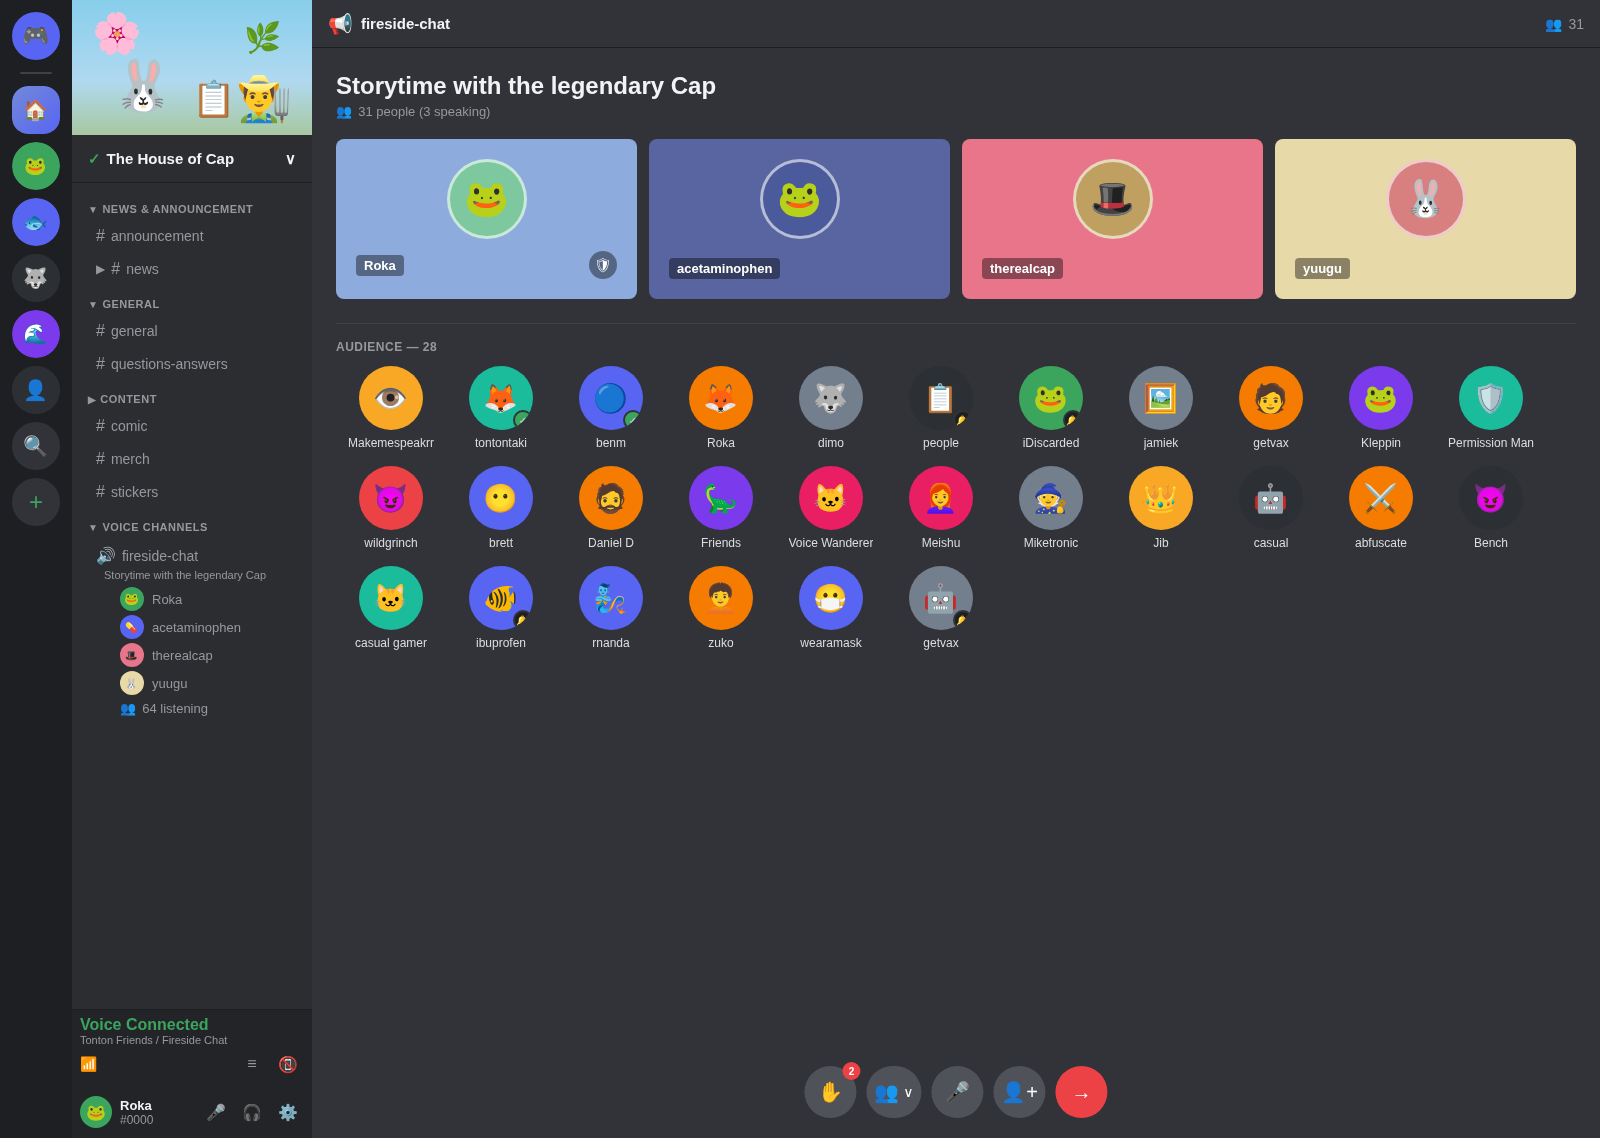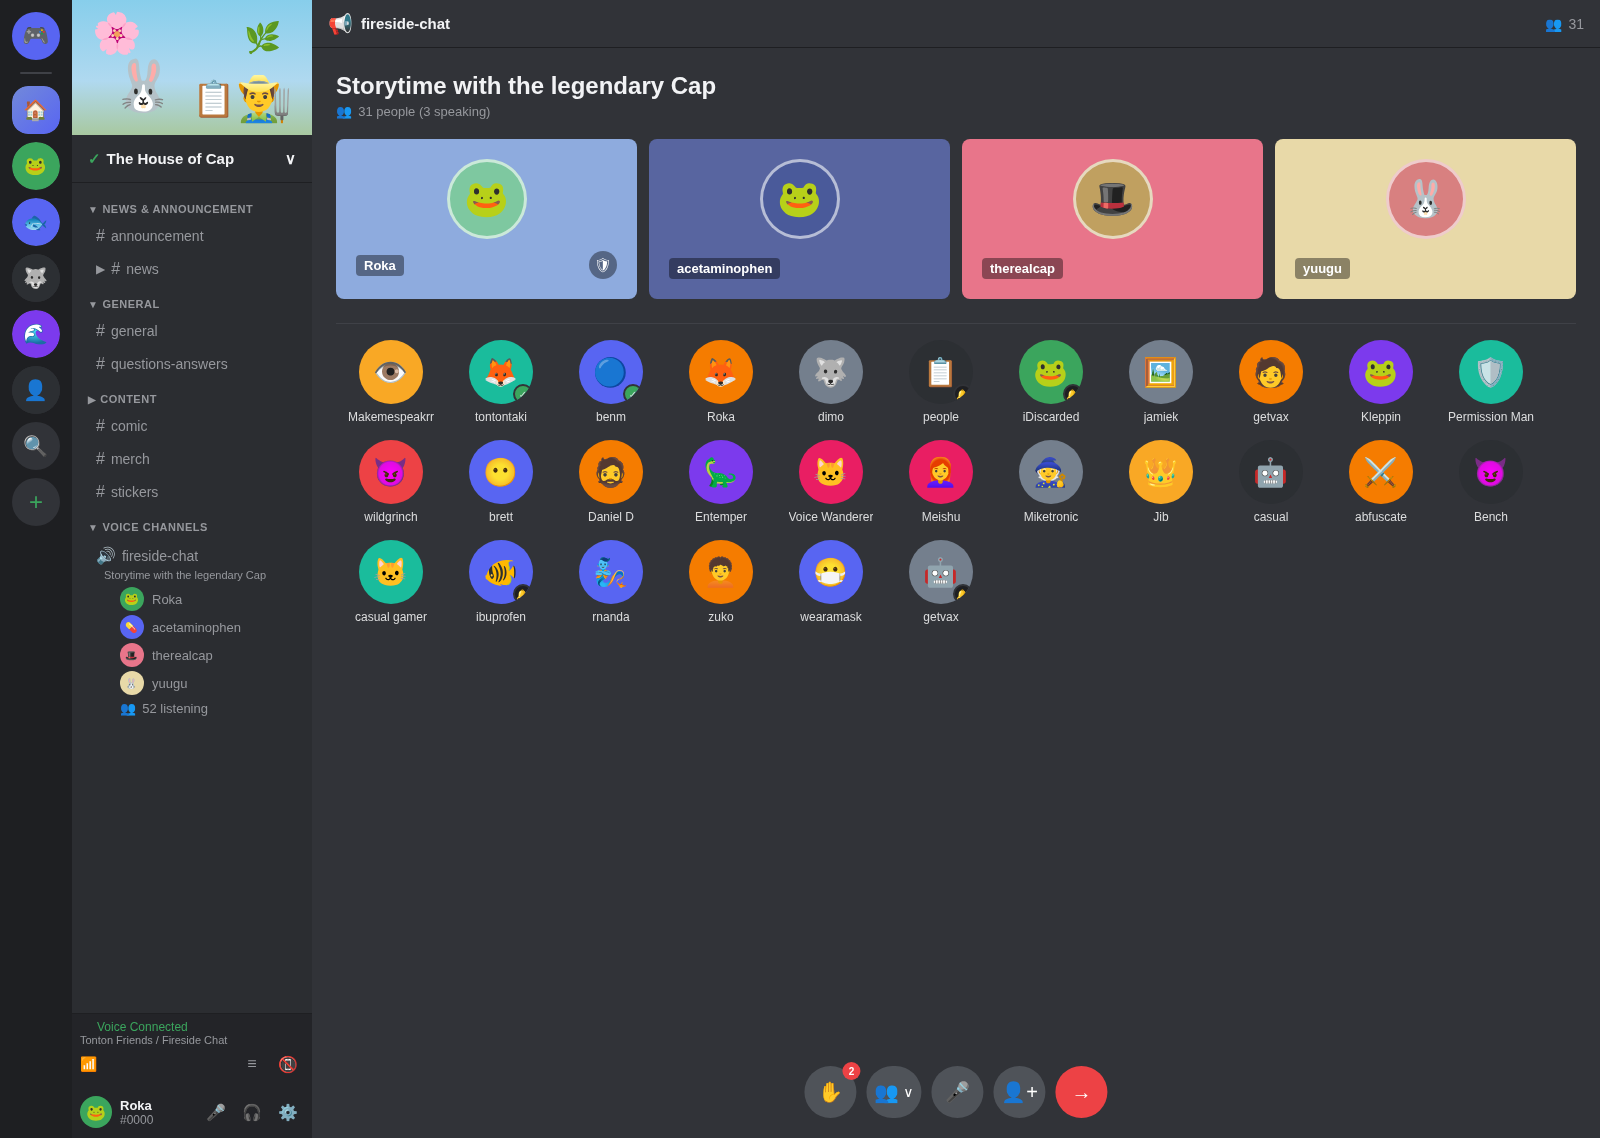"AUDIENCE — 28" div.audience-header { html: none -> <div>AUDIENCE — 28</div> }
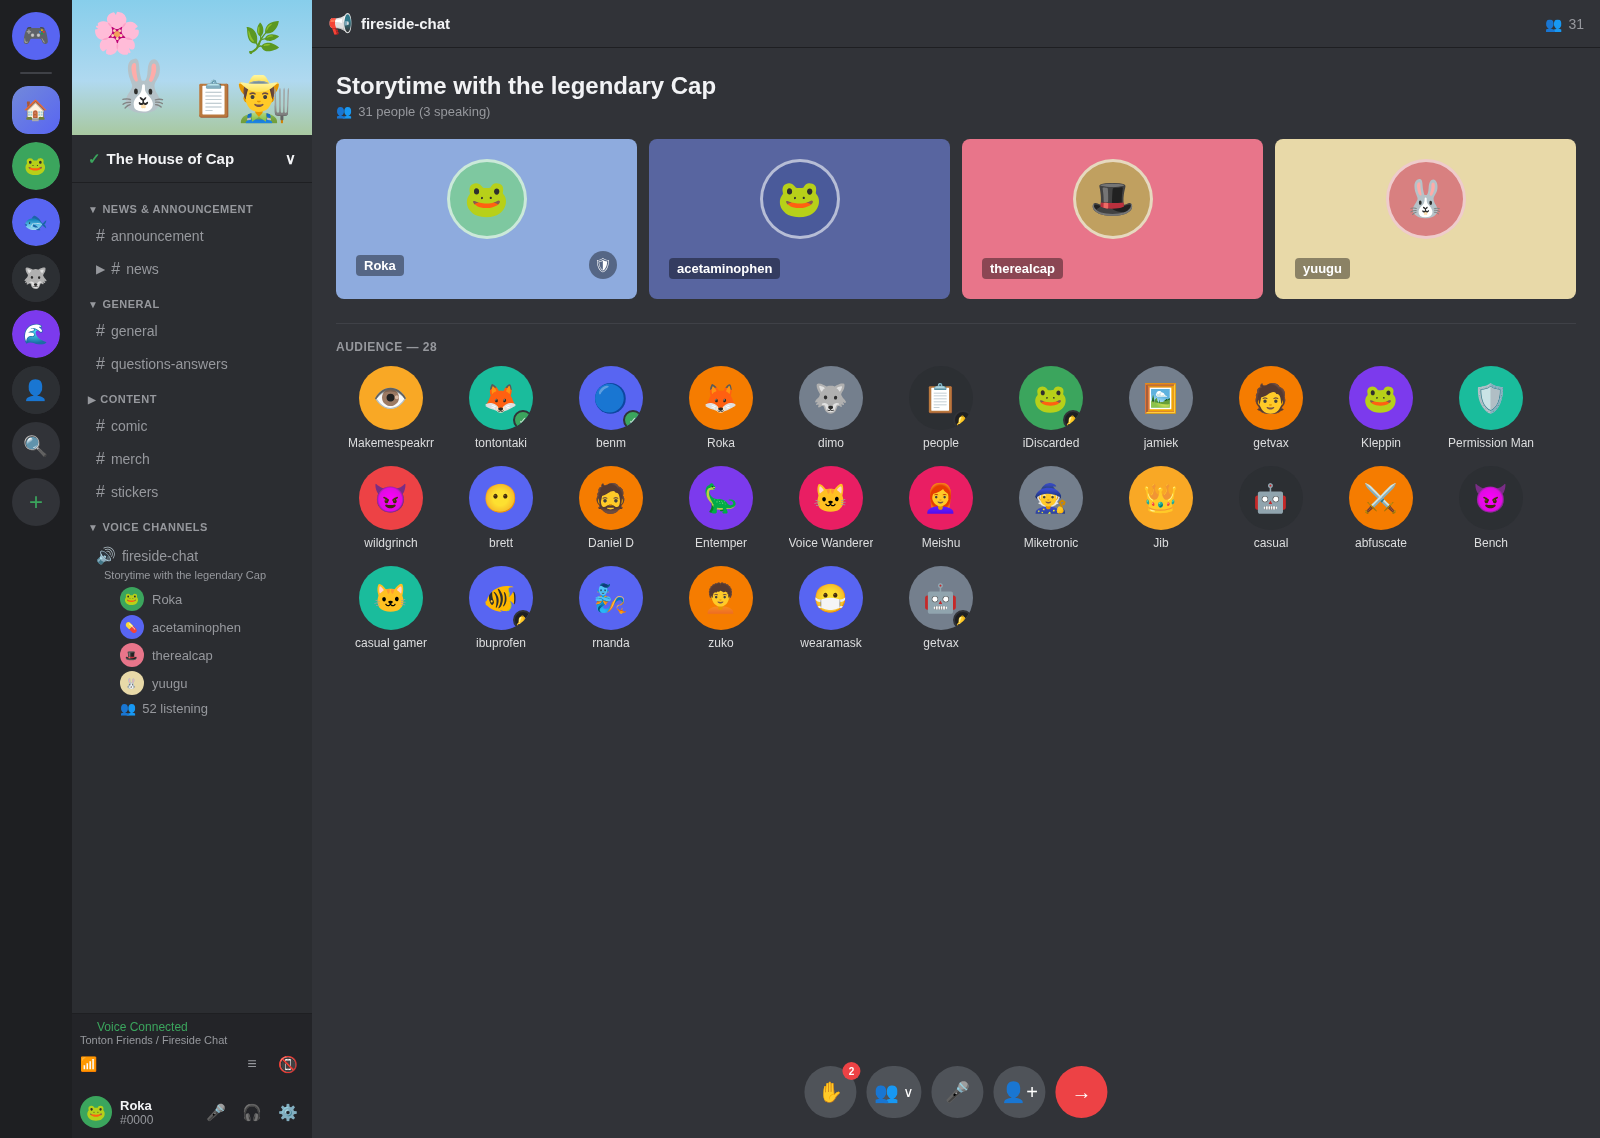"Entemper" span.audience-name { text: Entemper -> Friends }
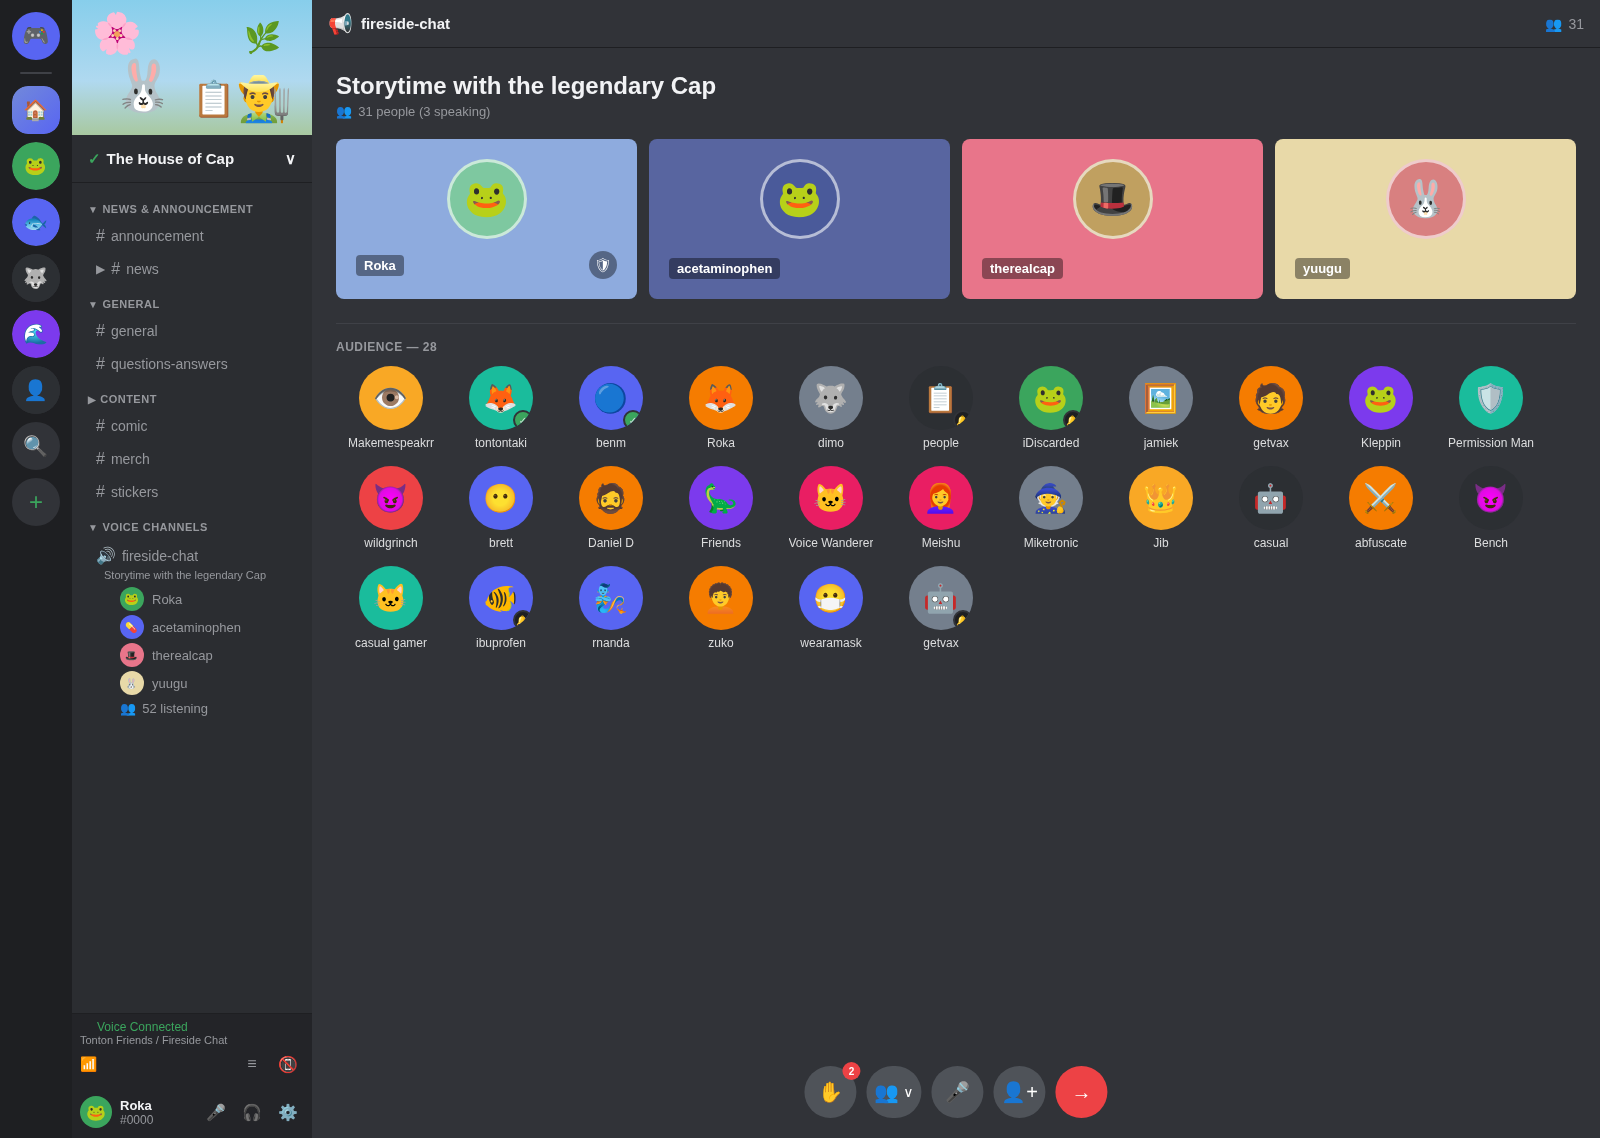"52 listening" span { text: 52 -> 64 }
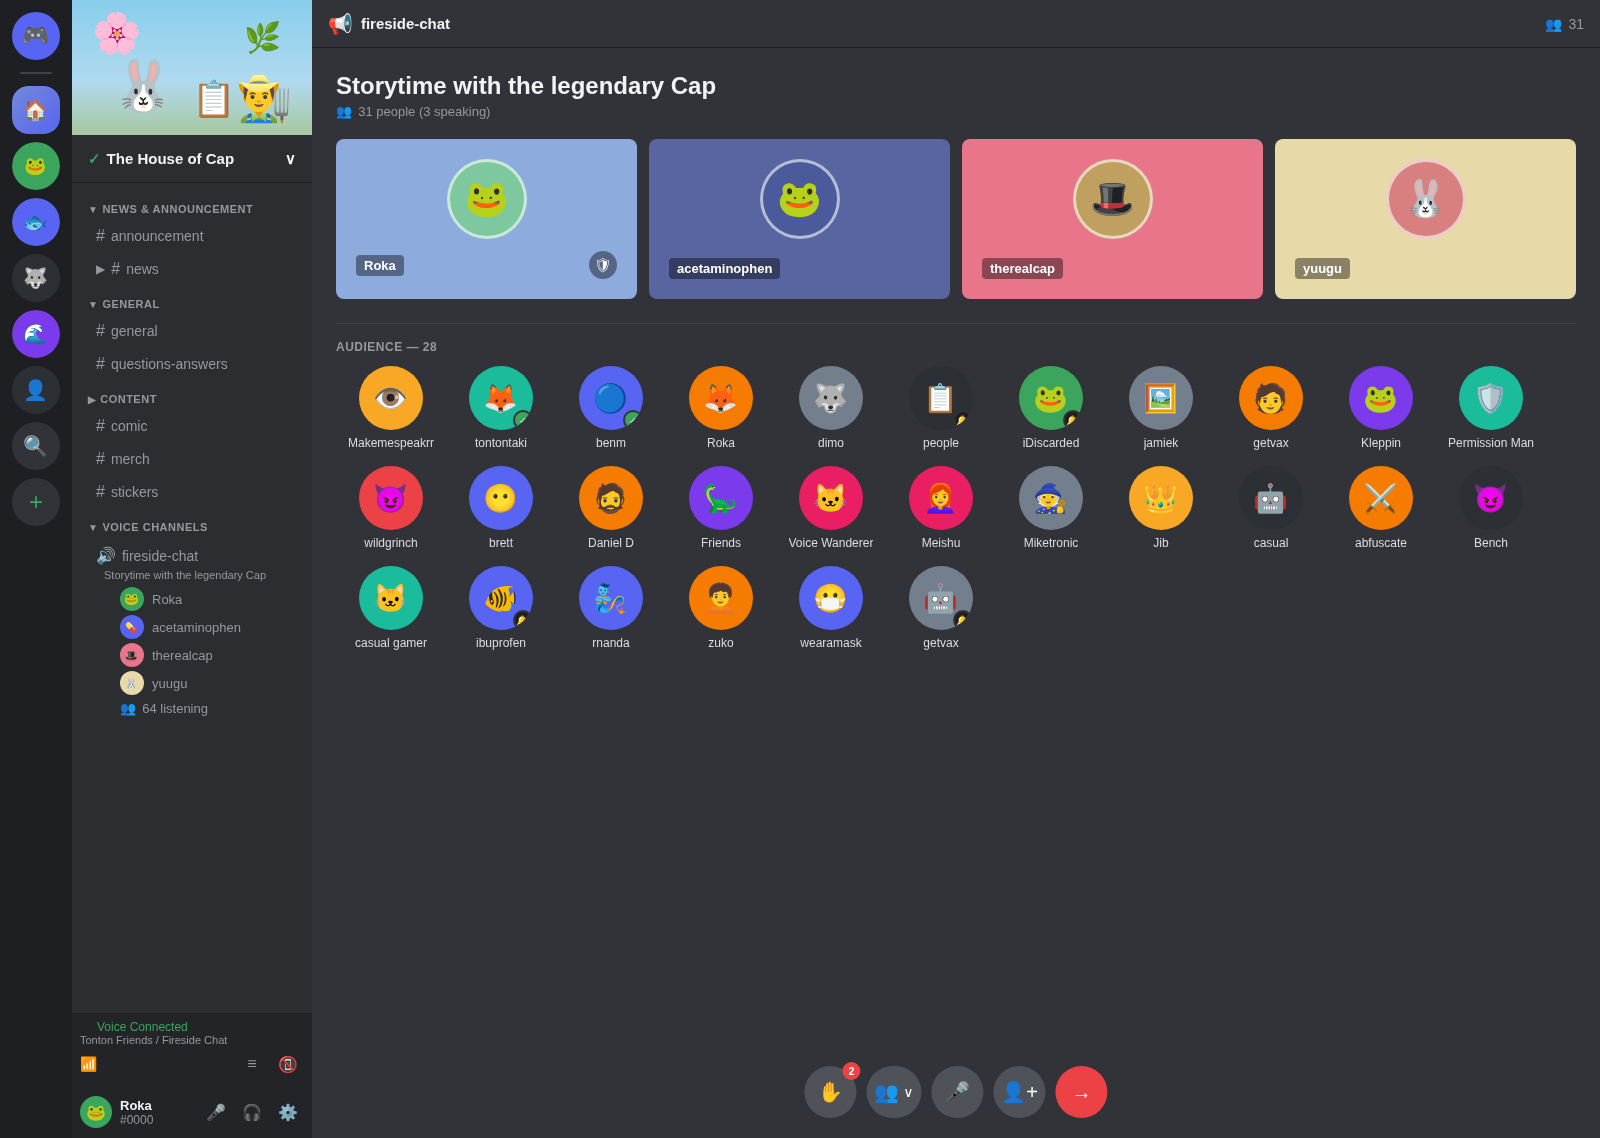"Voice Connected" .vc-status { font-size: 12px -> 16px; font-weight: 400 -> 700; margin-left: 17px -> none }
